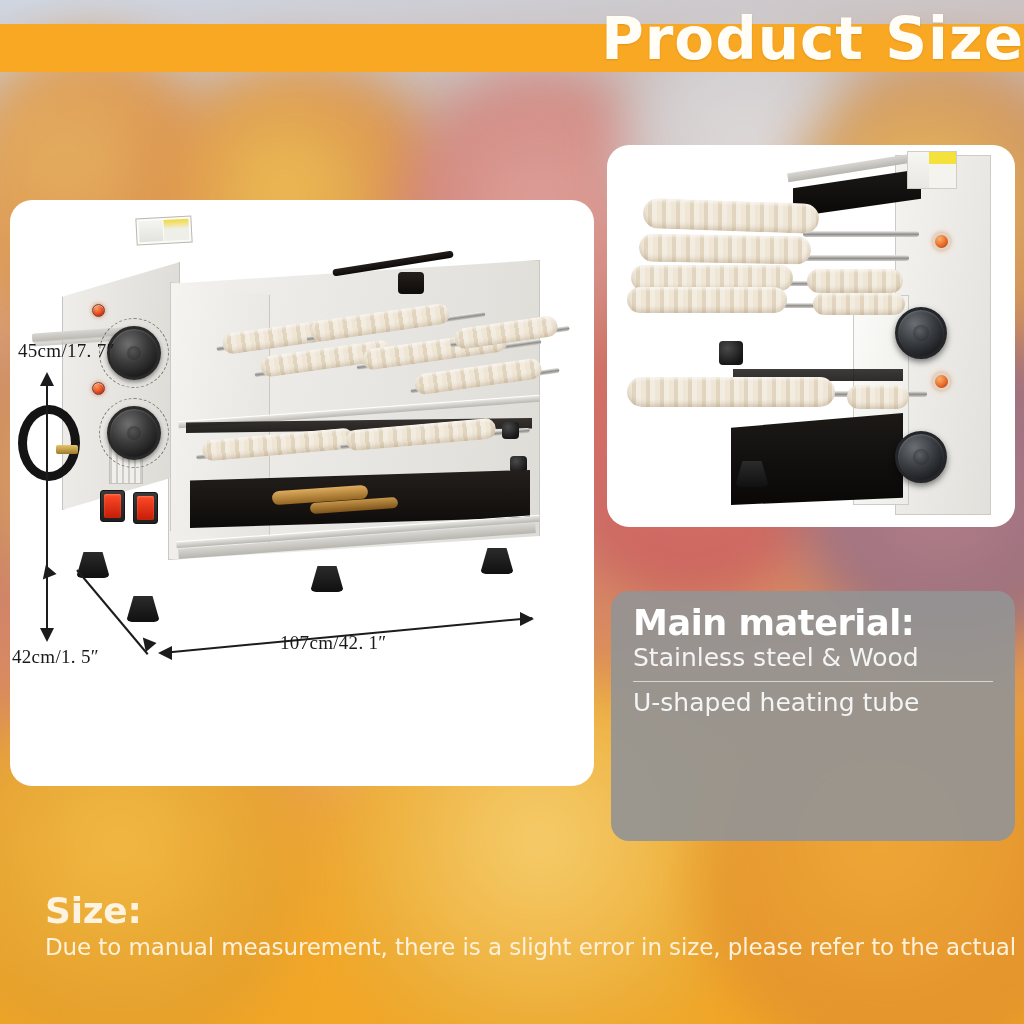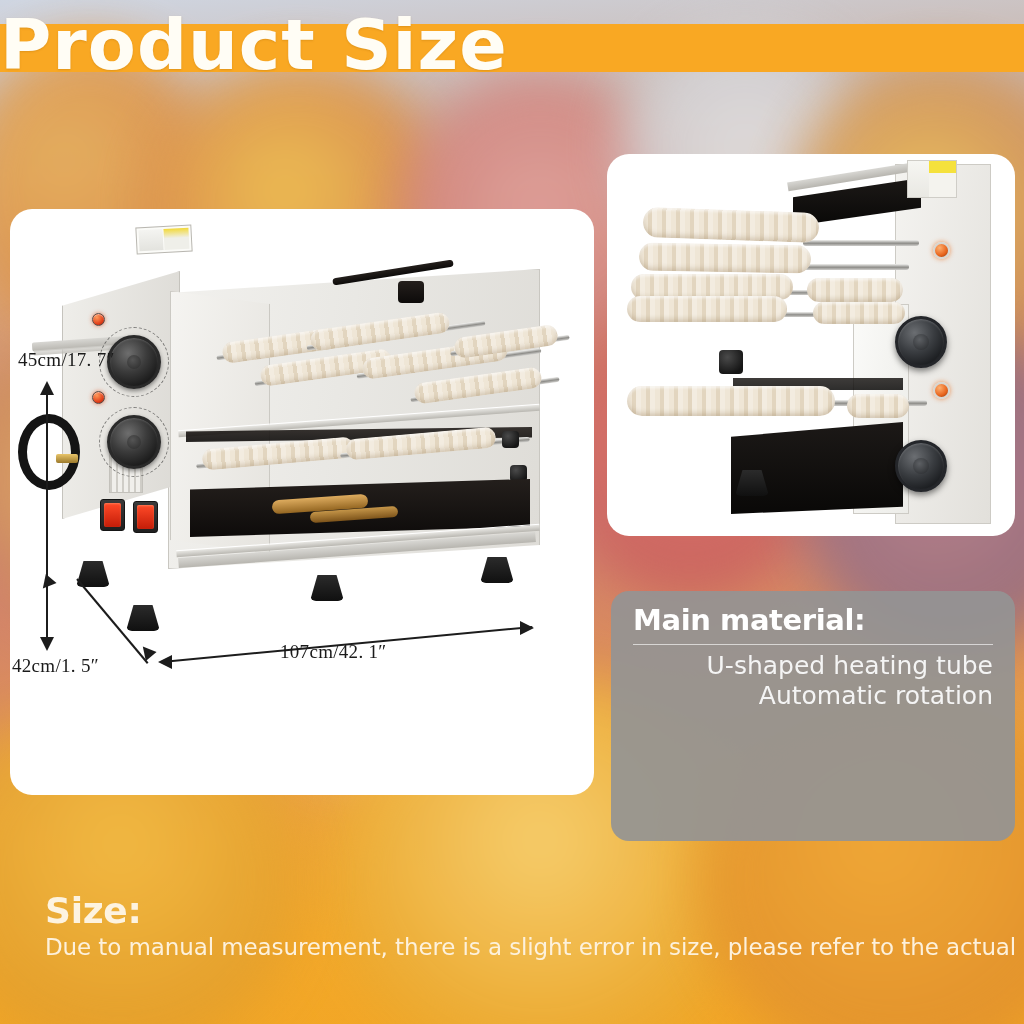"Product Size" .header-title { font-size: 70px -> 58px; text-align: left -> right }
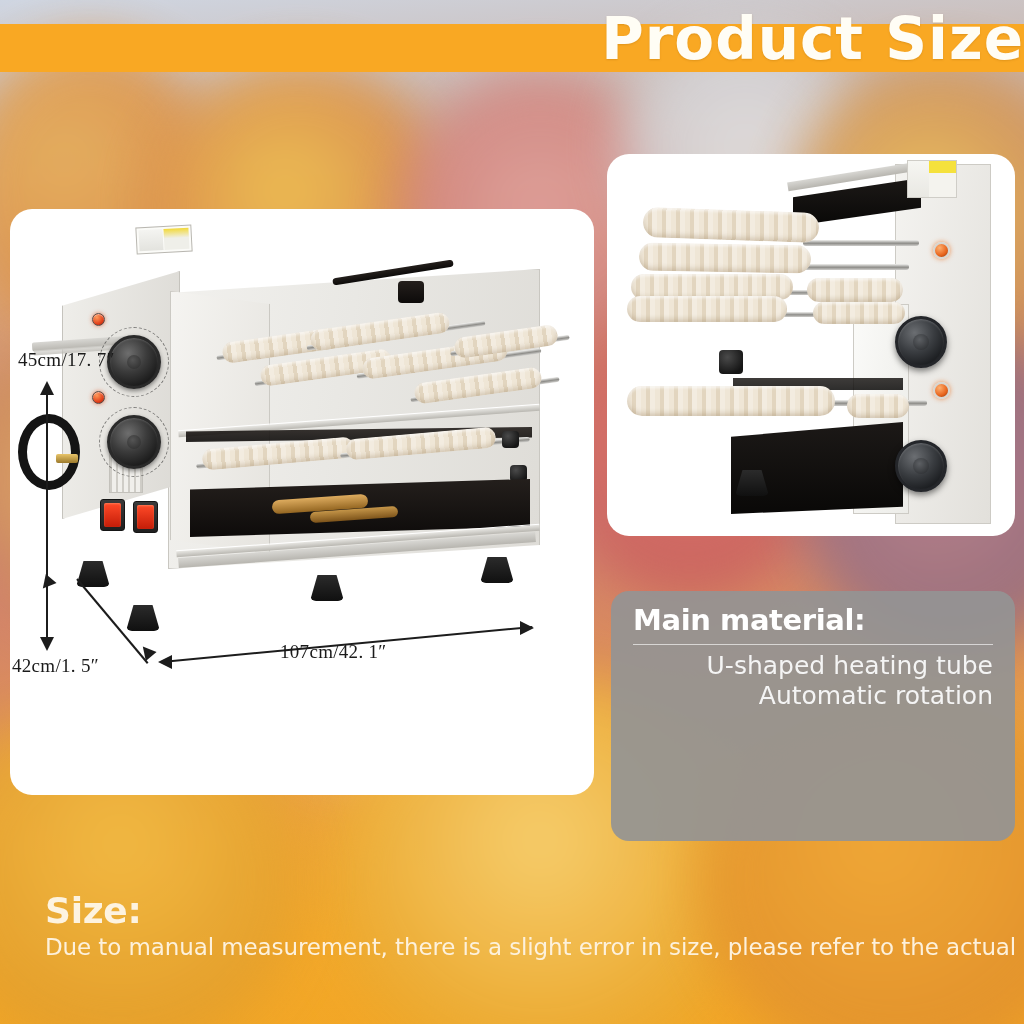"45cm/17. 7″" .card { margin-top: 9px -> none }
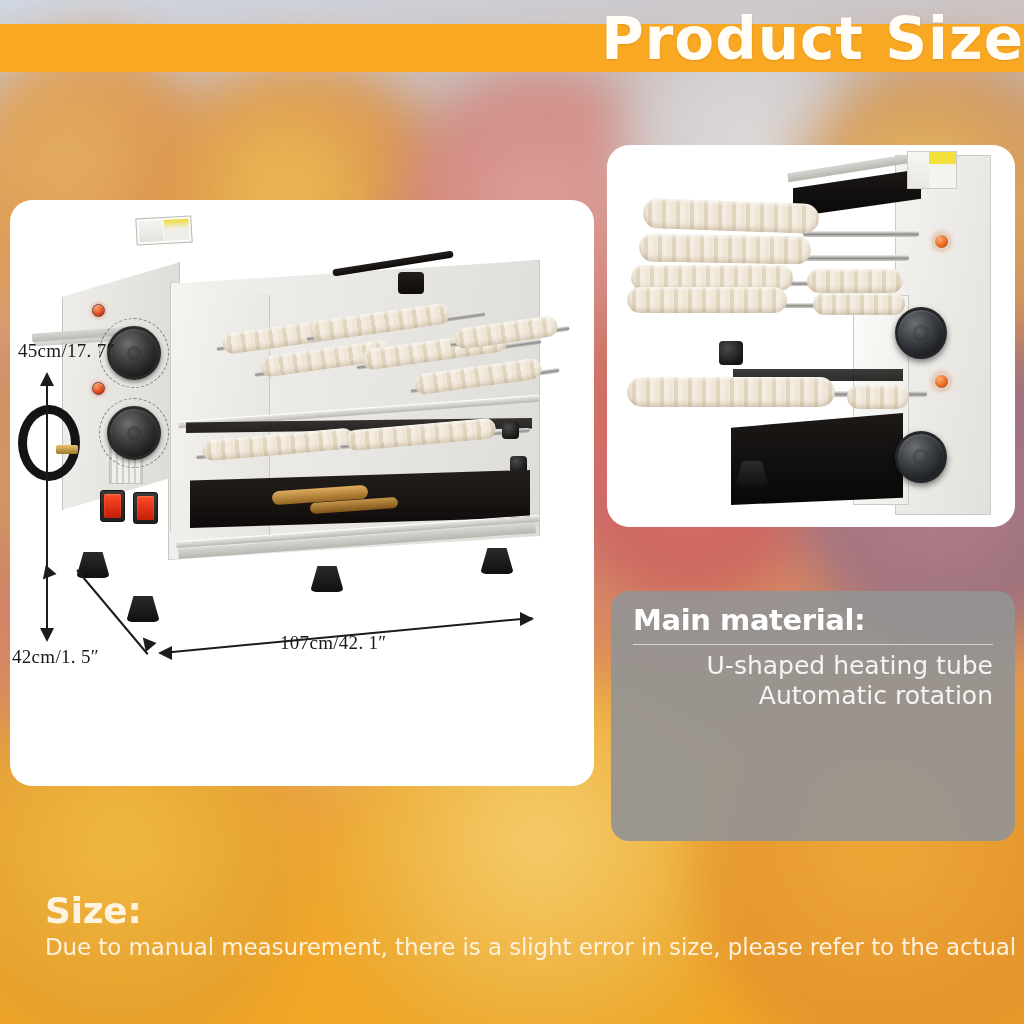"Main material:" .info-h { font-size: 29px -> 35px }
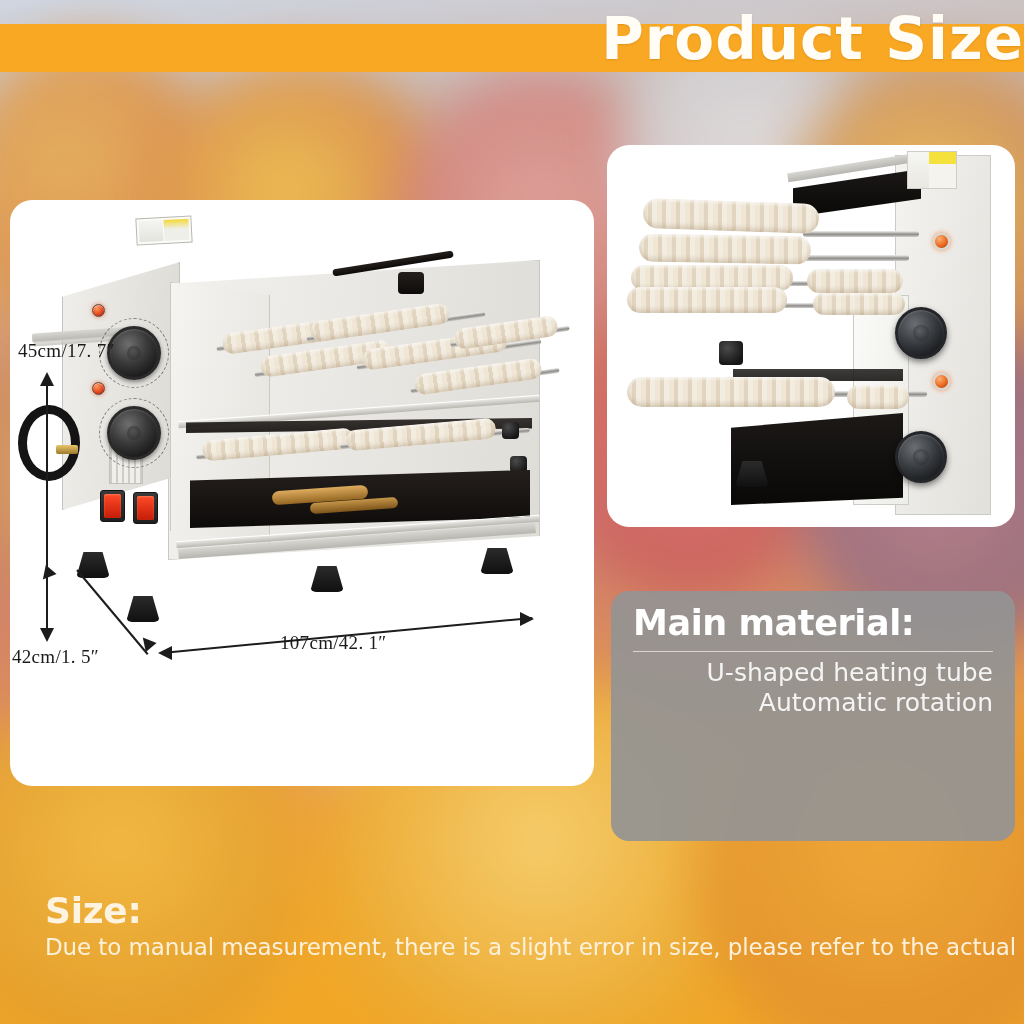"Stainless steel & Wood" div.info-sub { html: none -> <div>Stainless steel &amp; Wood</div> }
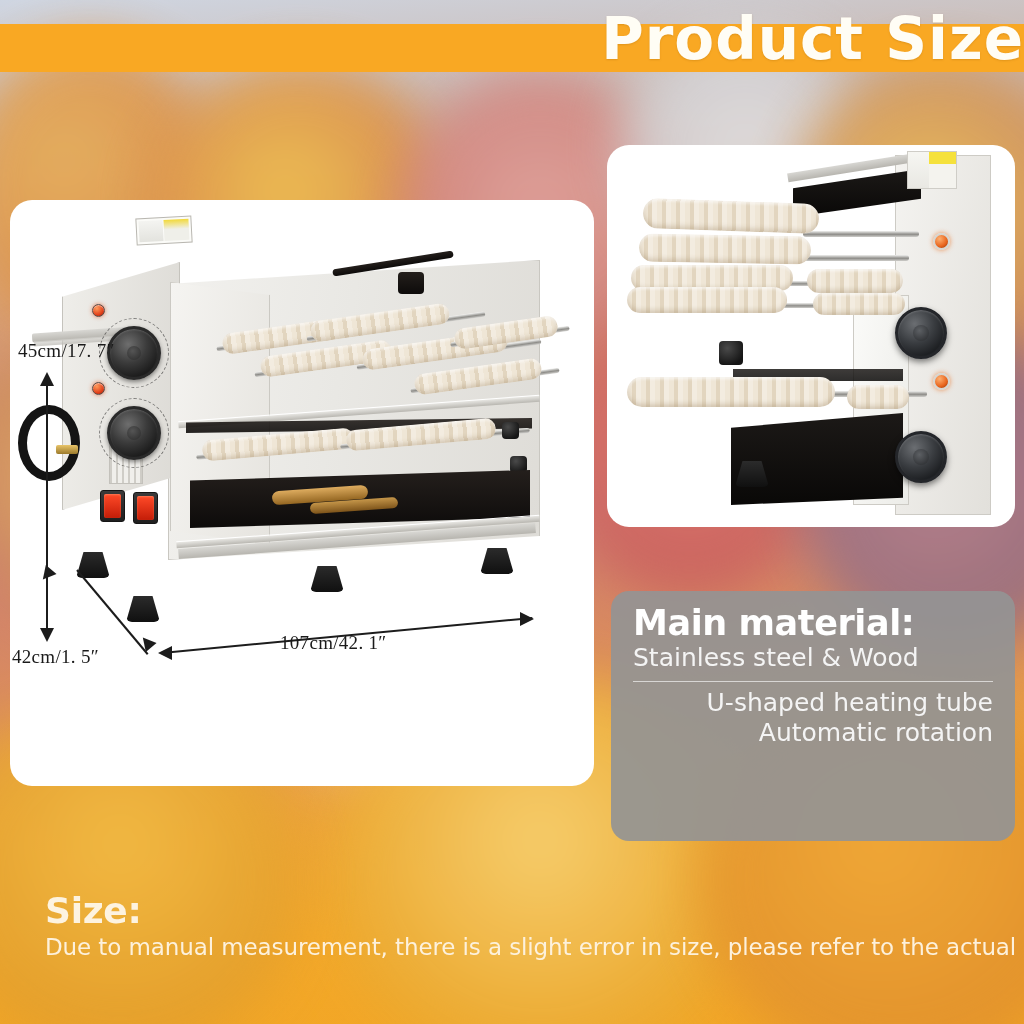"U-shaped heating tube" .feat-list { text-align: right -> none }
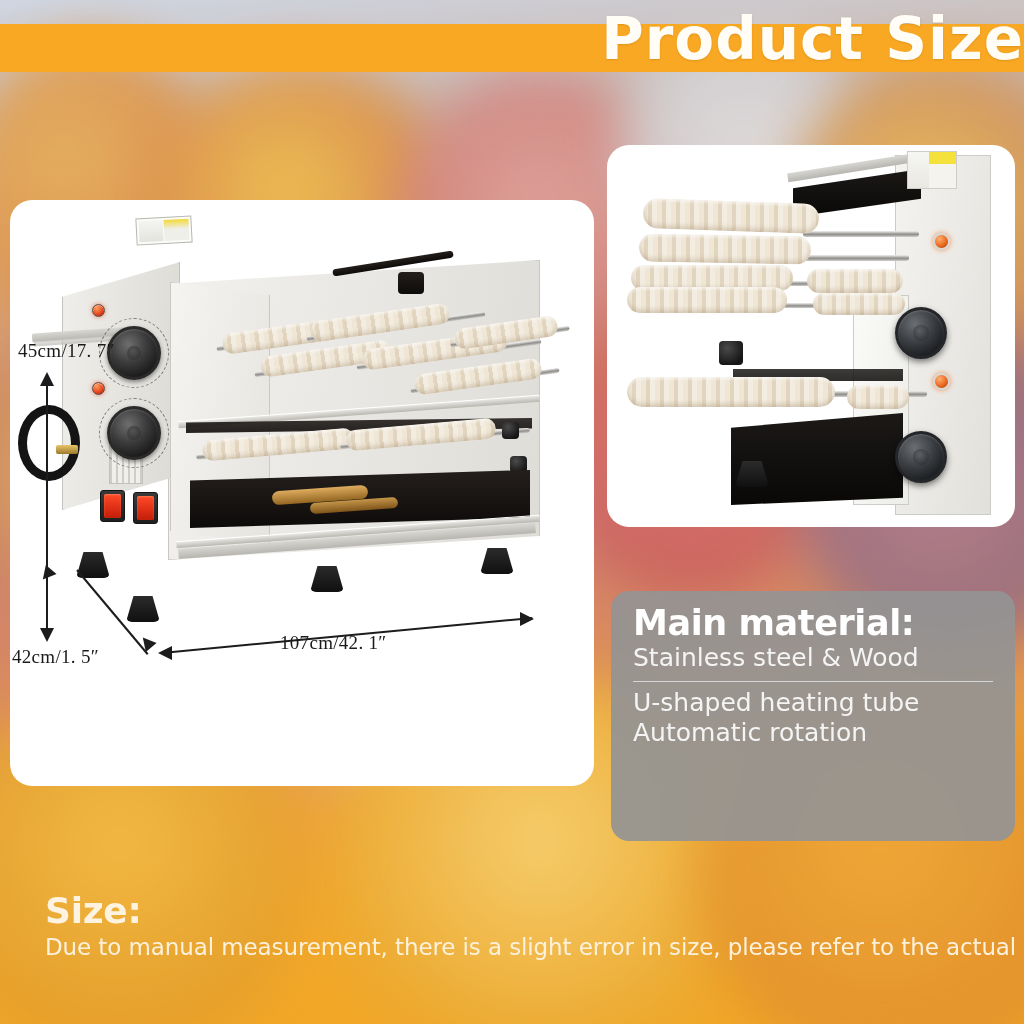"Automatic rotation" li { html: <li>Automatic rotation</li> -> none }
